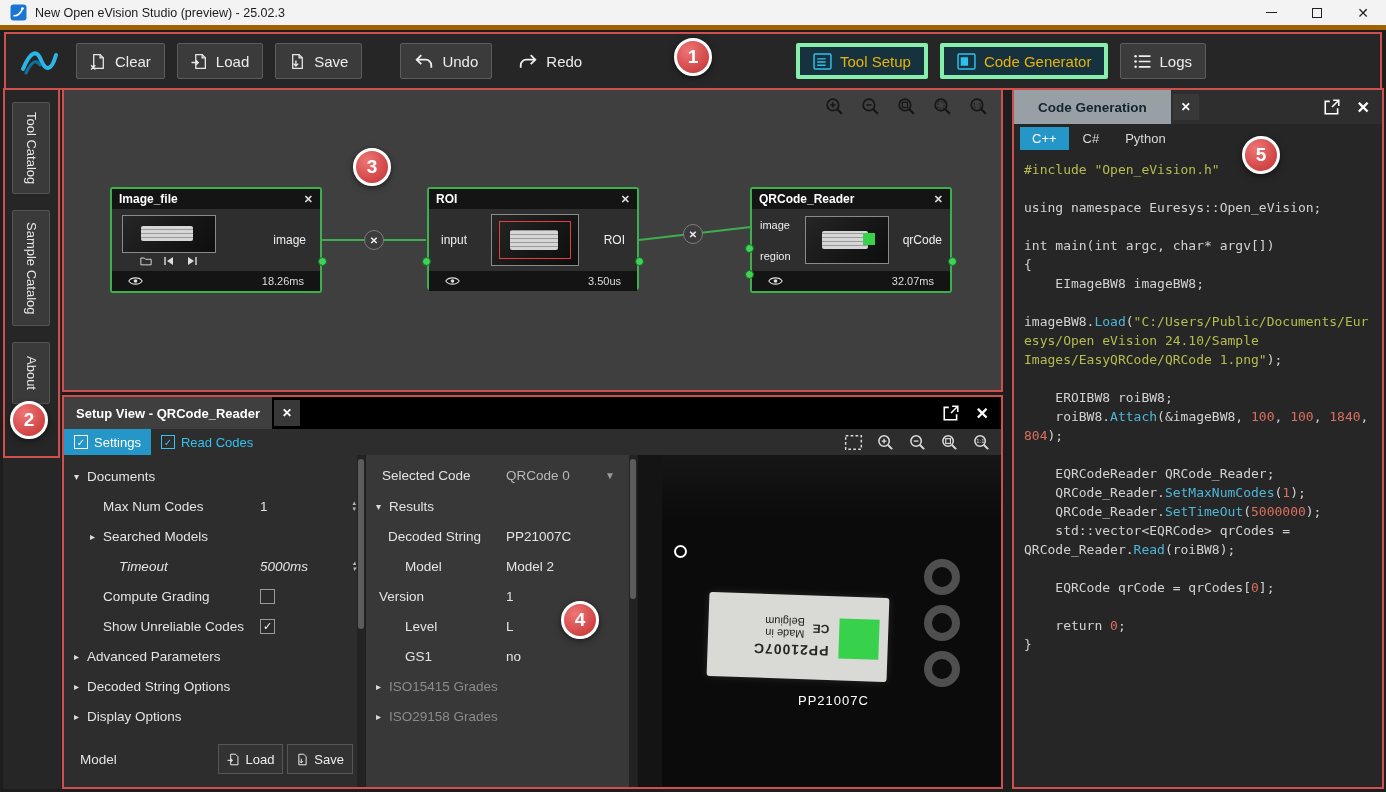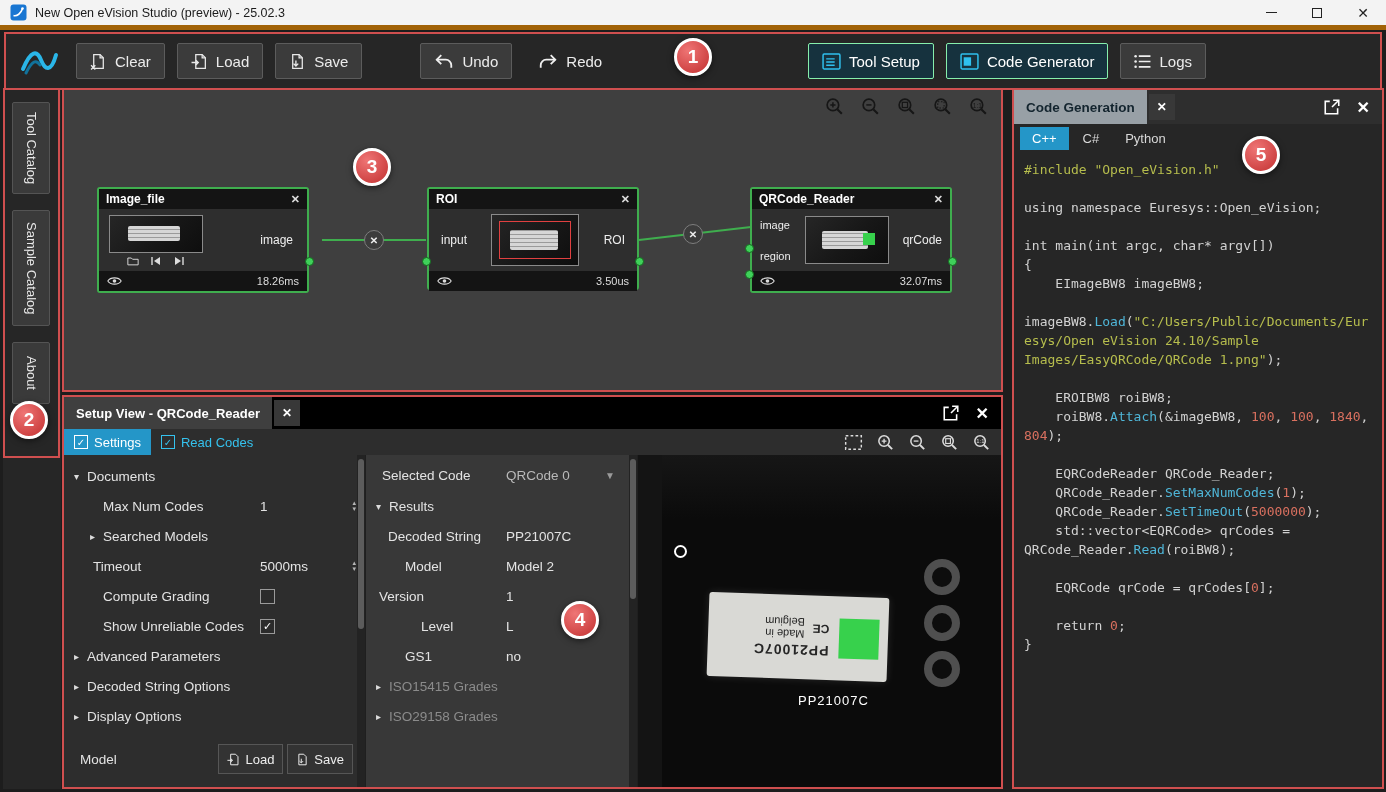"Undo" .sp-undo { margin-left: 46px -> 26px }
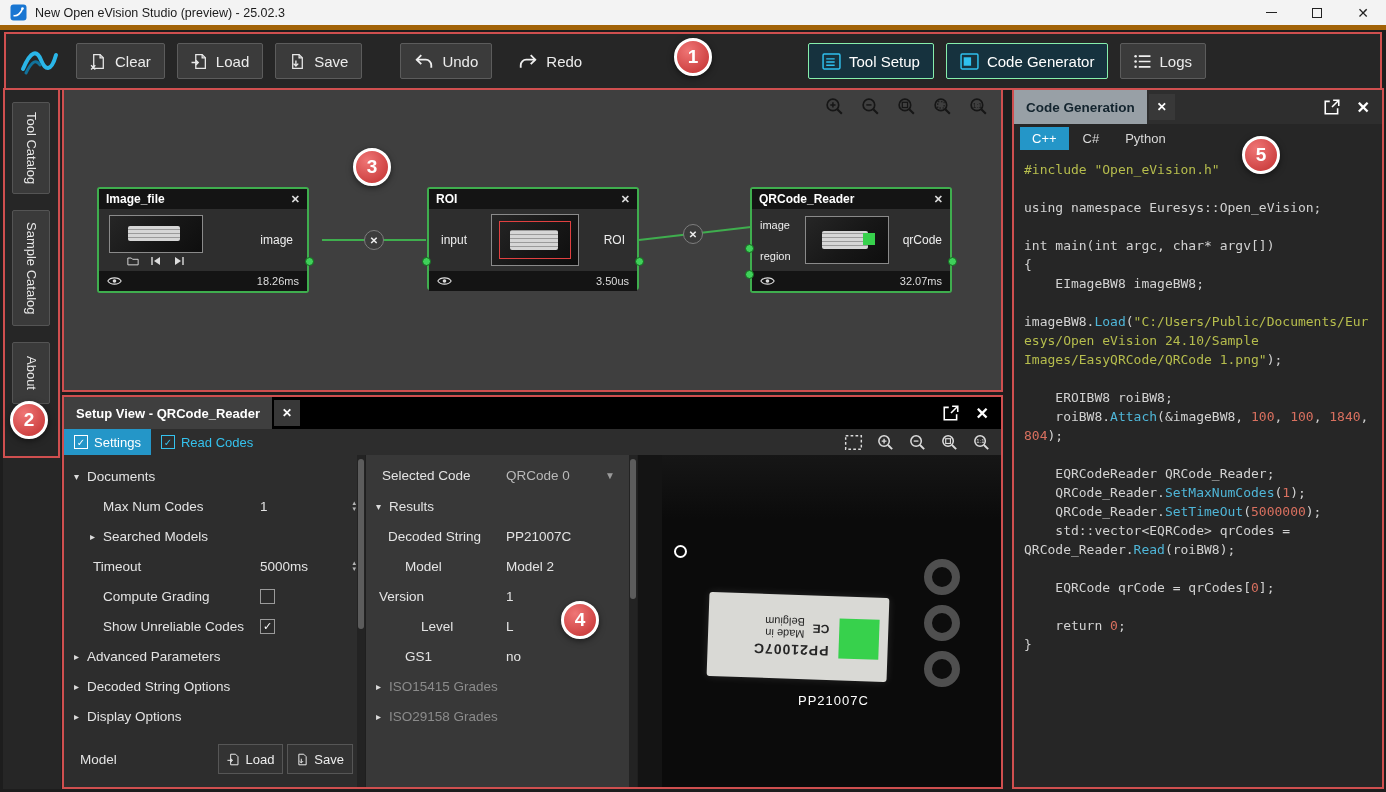"Tool Setup" .tb-btn.cyanbtn { border: 1px solid #86efac -> 4px solid #86efac; color: #ffffff -> #eab308 }
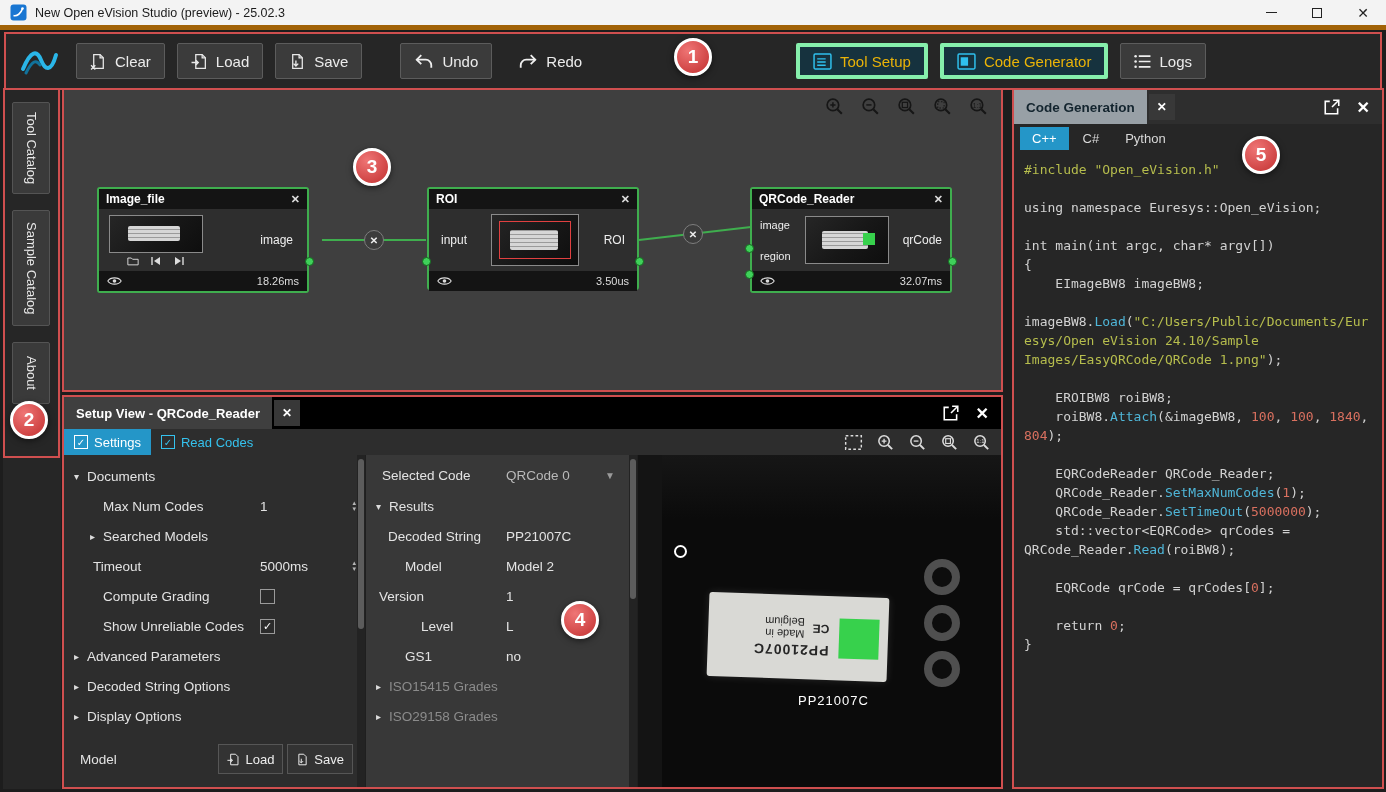"Code Generation" .tab-light { padding: 0 12px -> 0 24px }
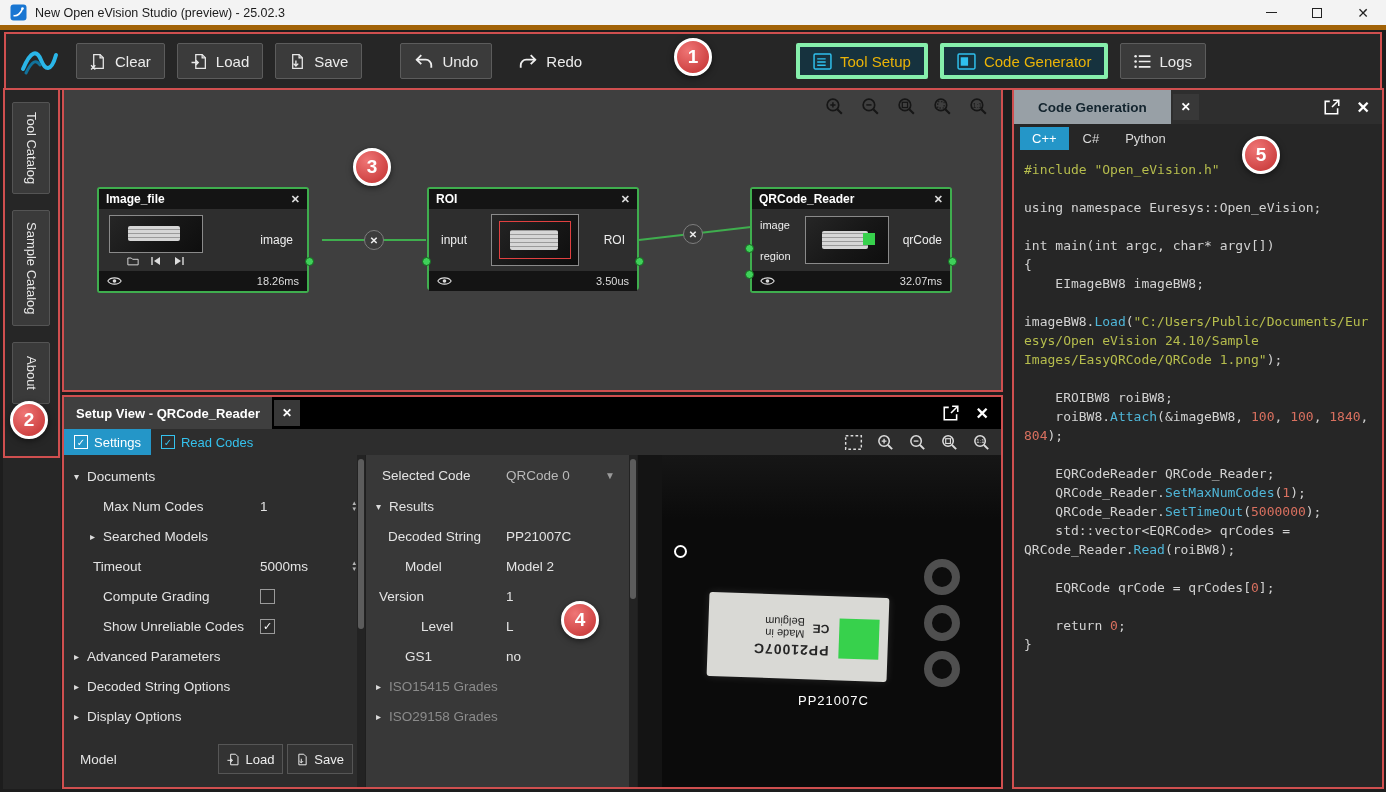"Image_file" .node-if { left: 33px -> 46px }
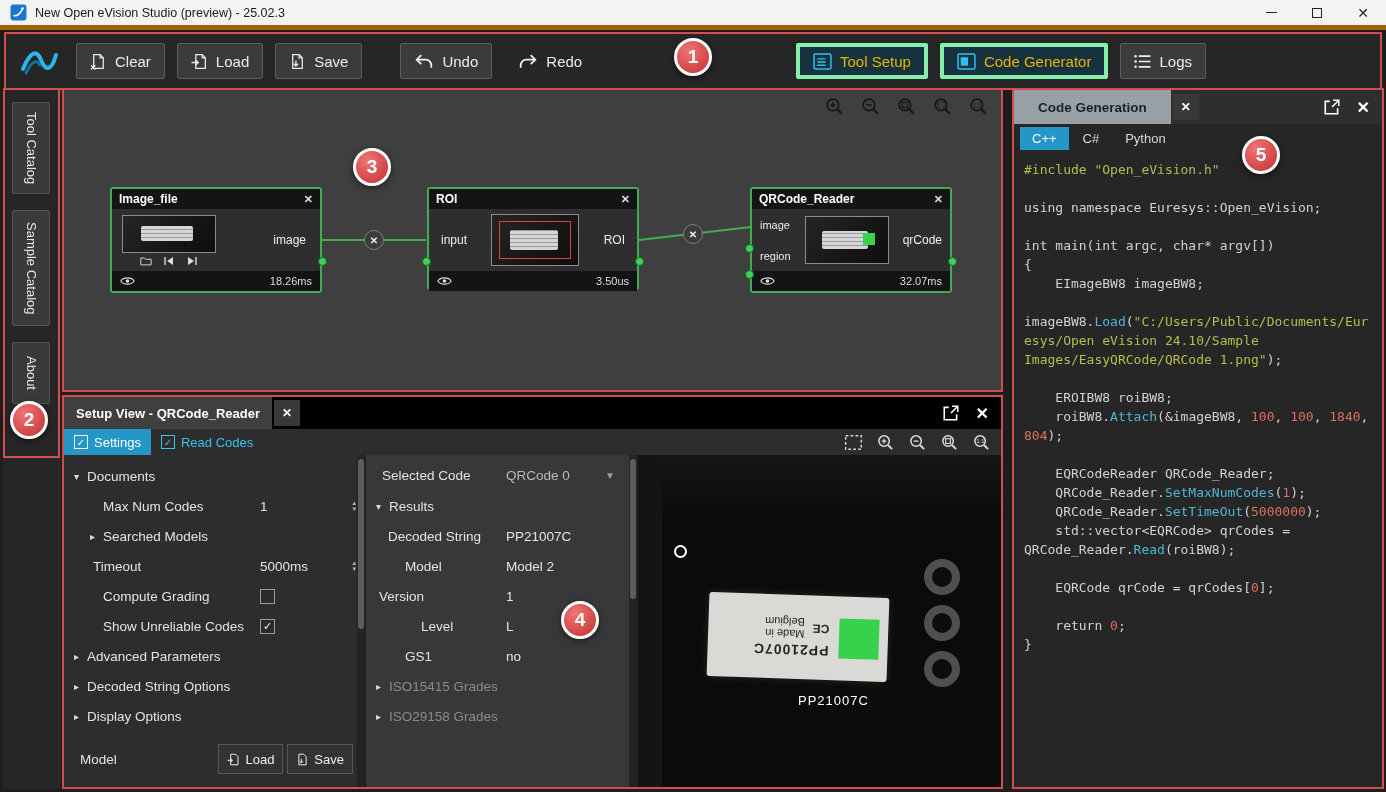"18.26ms" .node-foot { padding: 0 8px -> 0 16px }
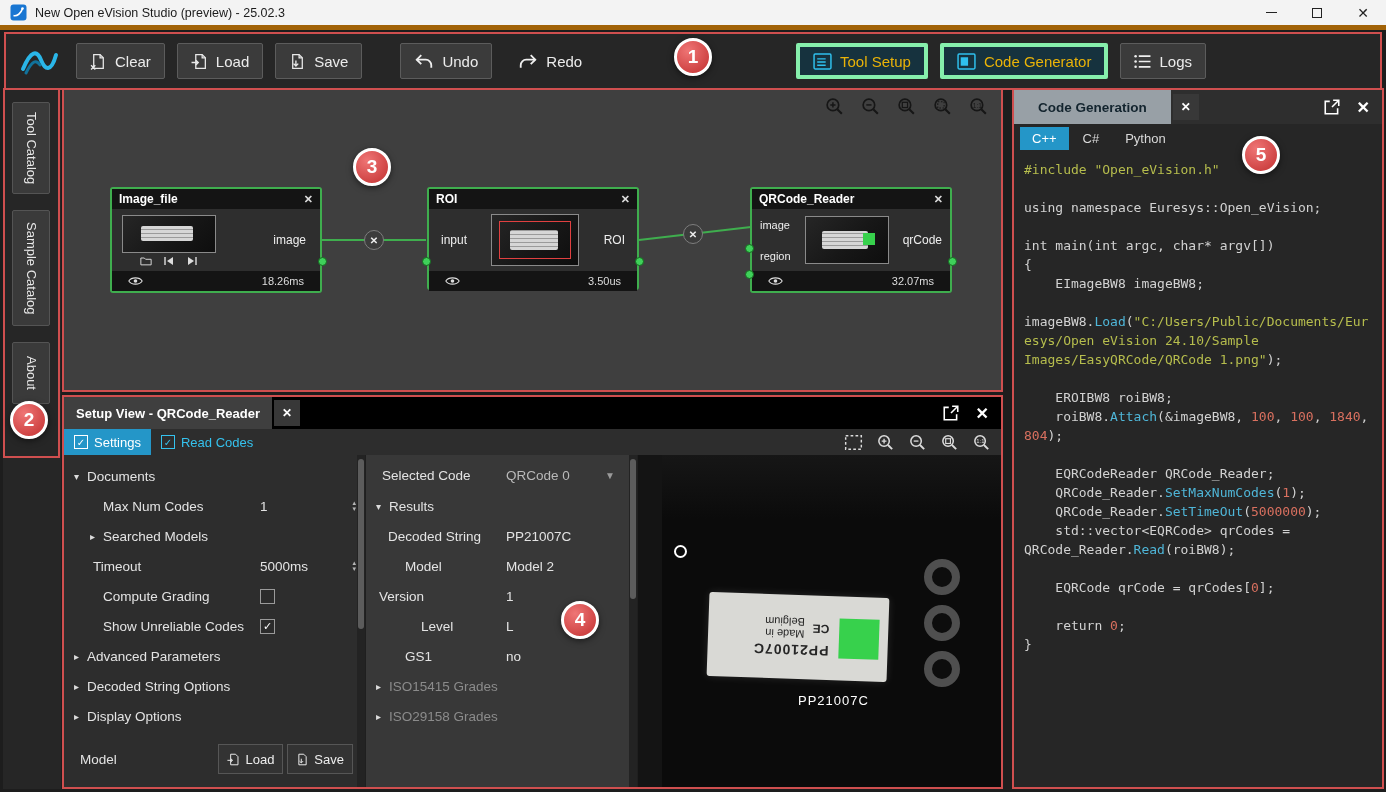"Timeout" div.trow { font-style: none -> italic; padding-left: 16px -> 42px }
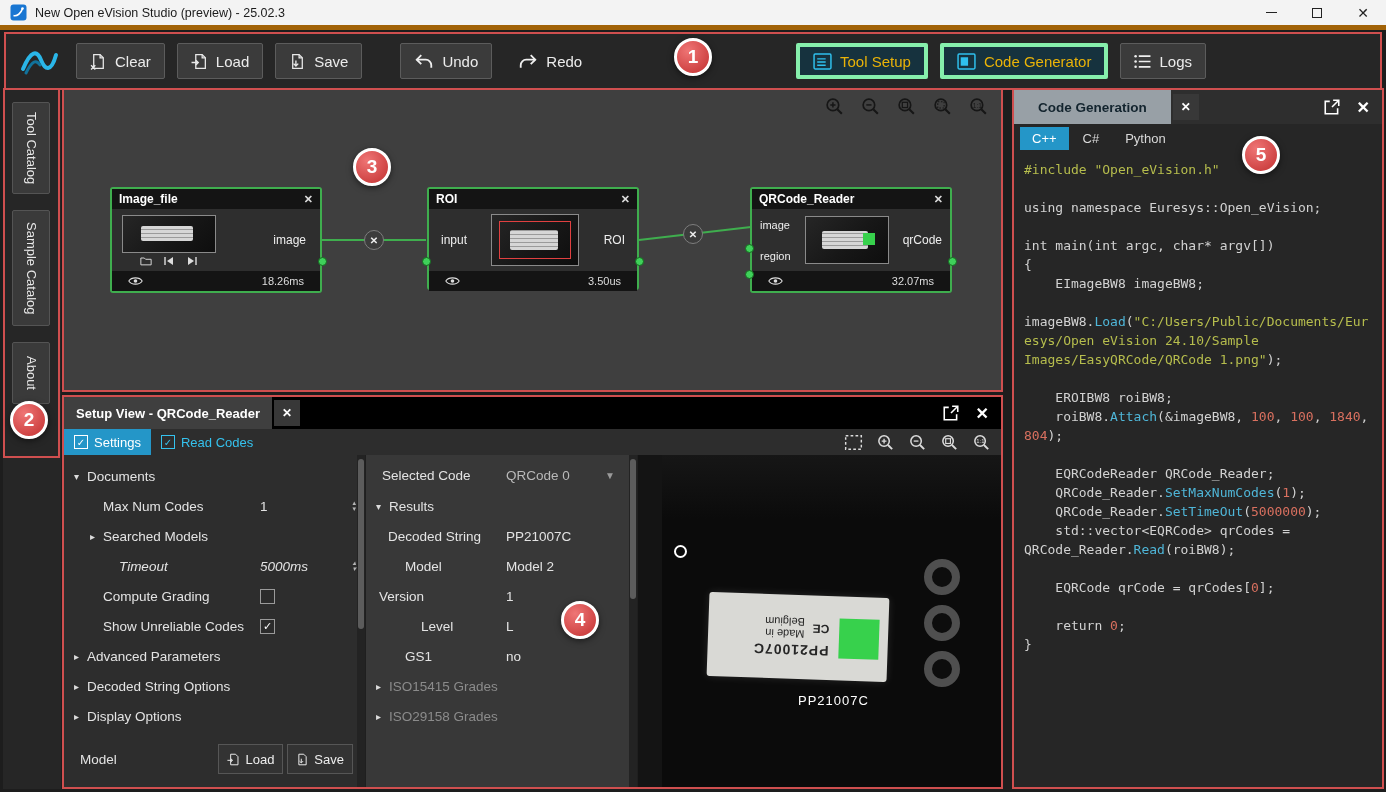"Level" div.trow { padding-left: 42px -> 26px }
